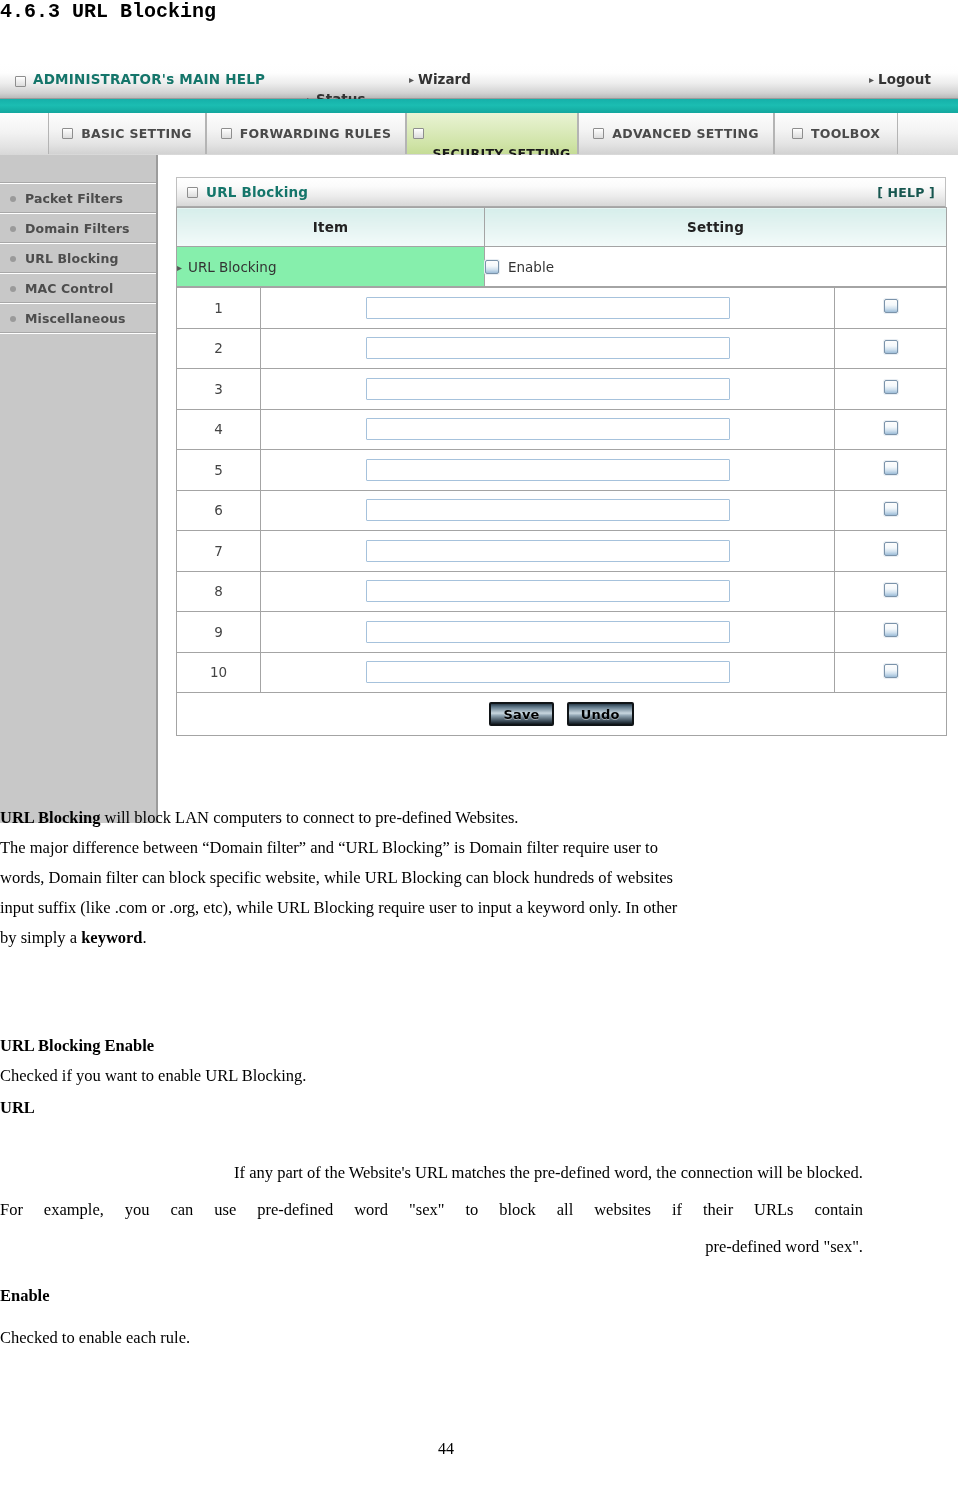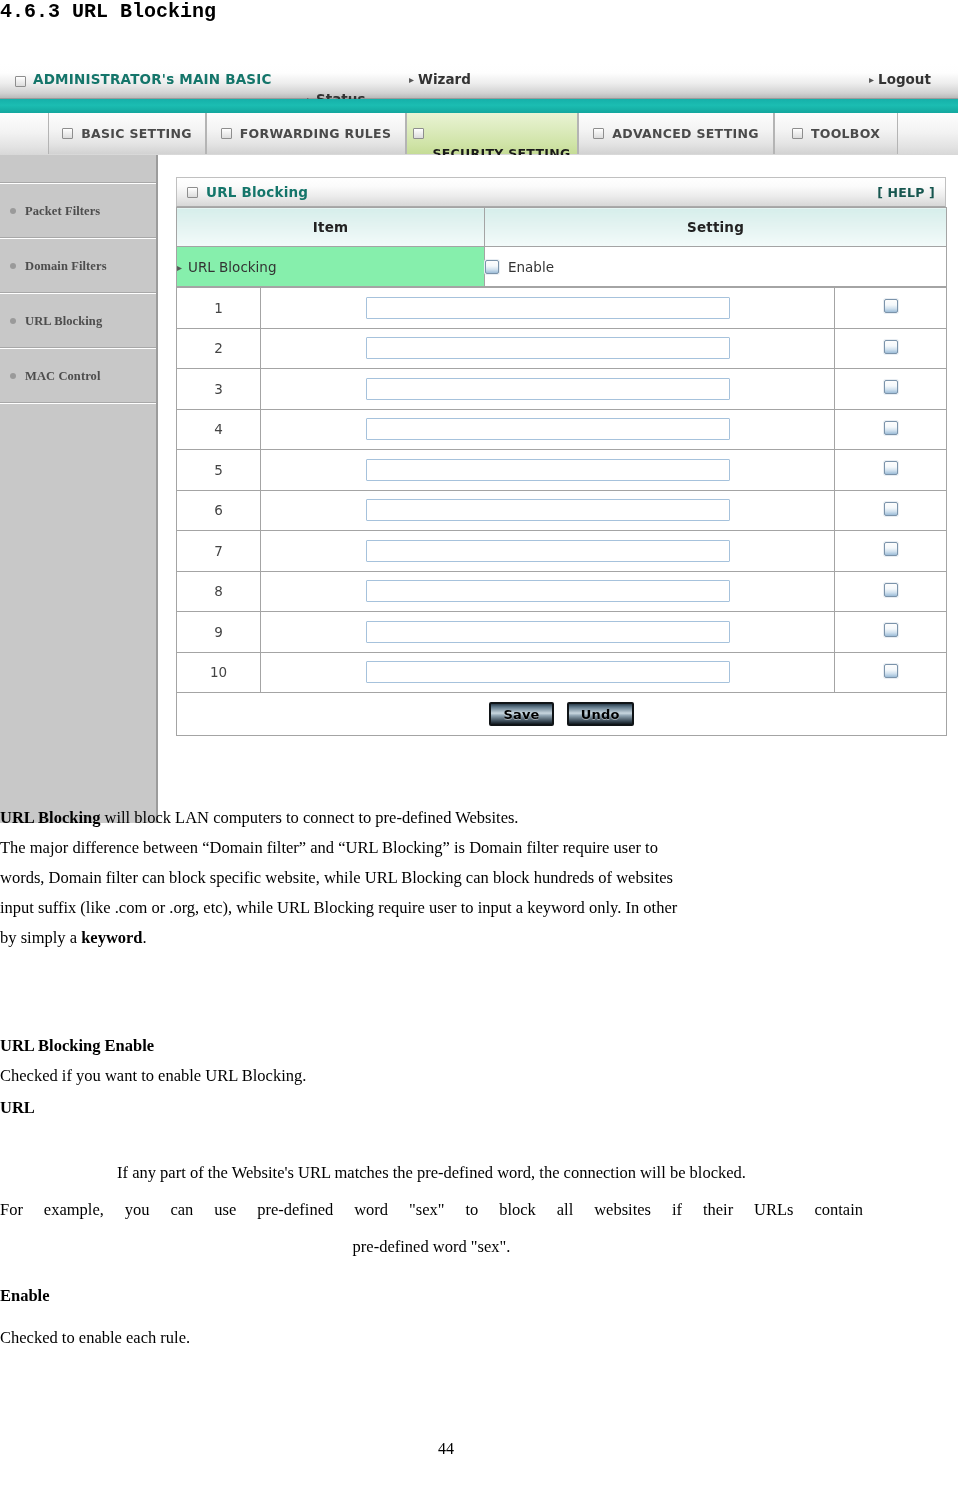"ADMINISTRATOR's MAIN BASIC" span.mm-main { text: BASIC -> HELP }
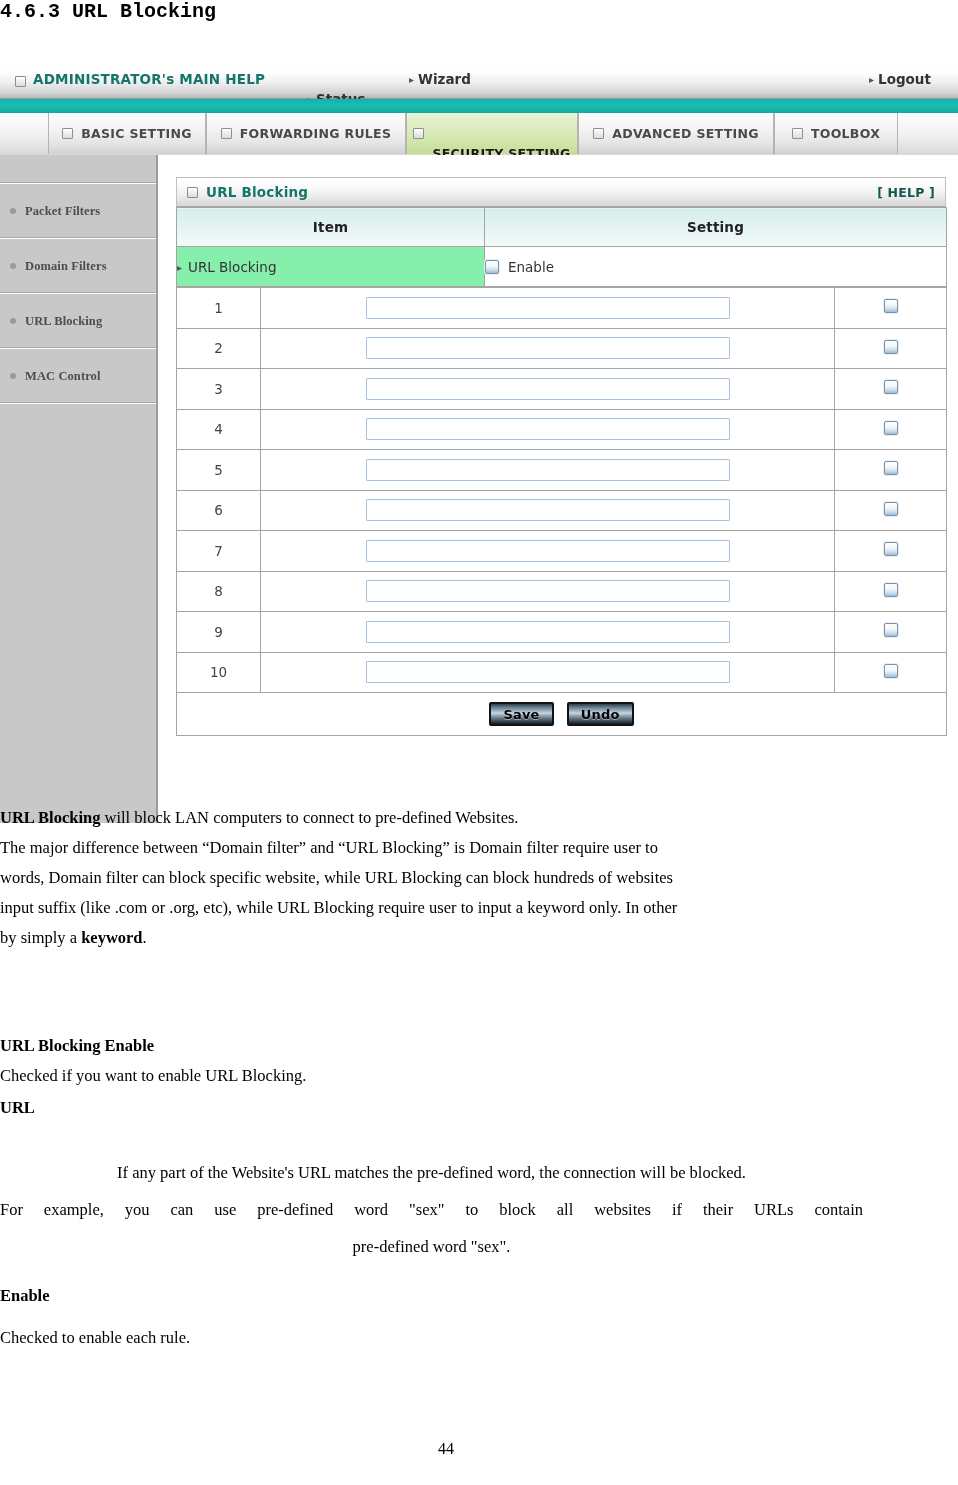"Packet Filters" .side-item { font-family: Liberation Serif, serif -> none; height: 55px -> 30px }
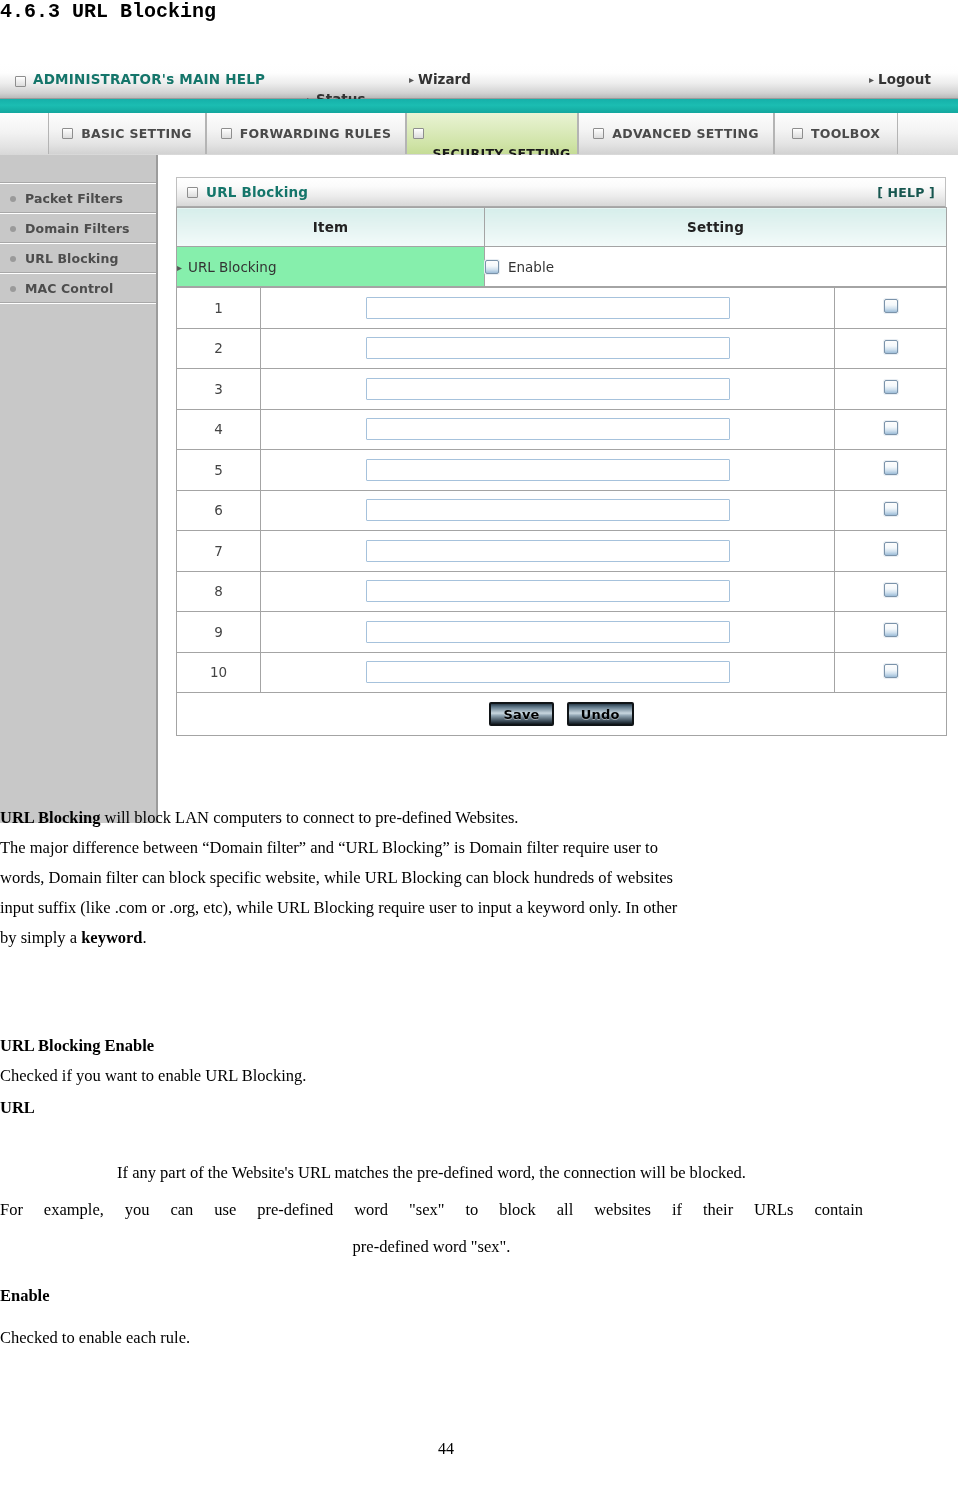"Miscellaneous" div.side-item { html: none -> <div> <span></span> <span>Miscellaneous</span> </div> }
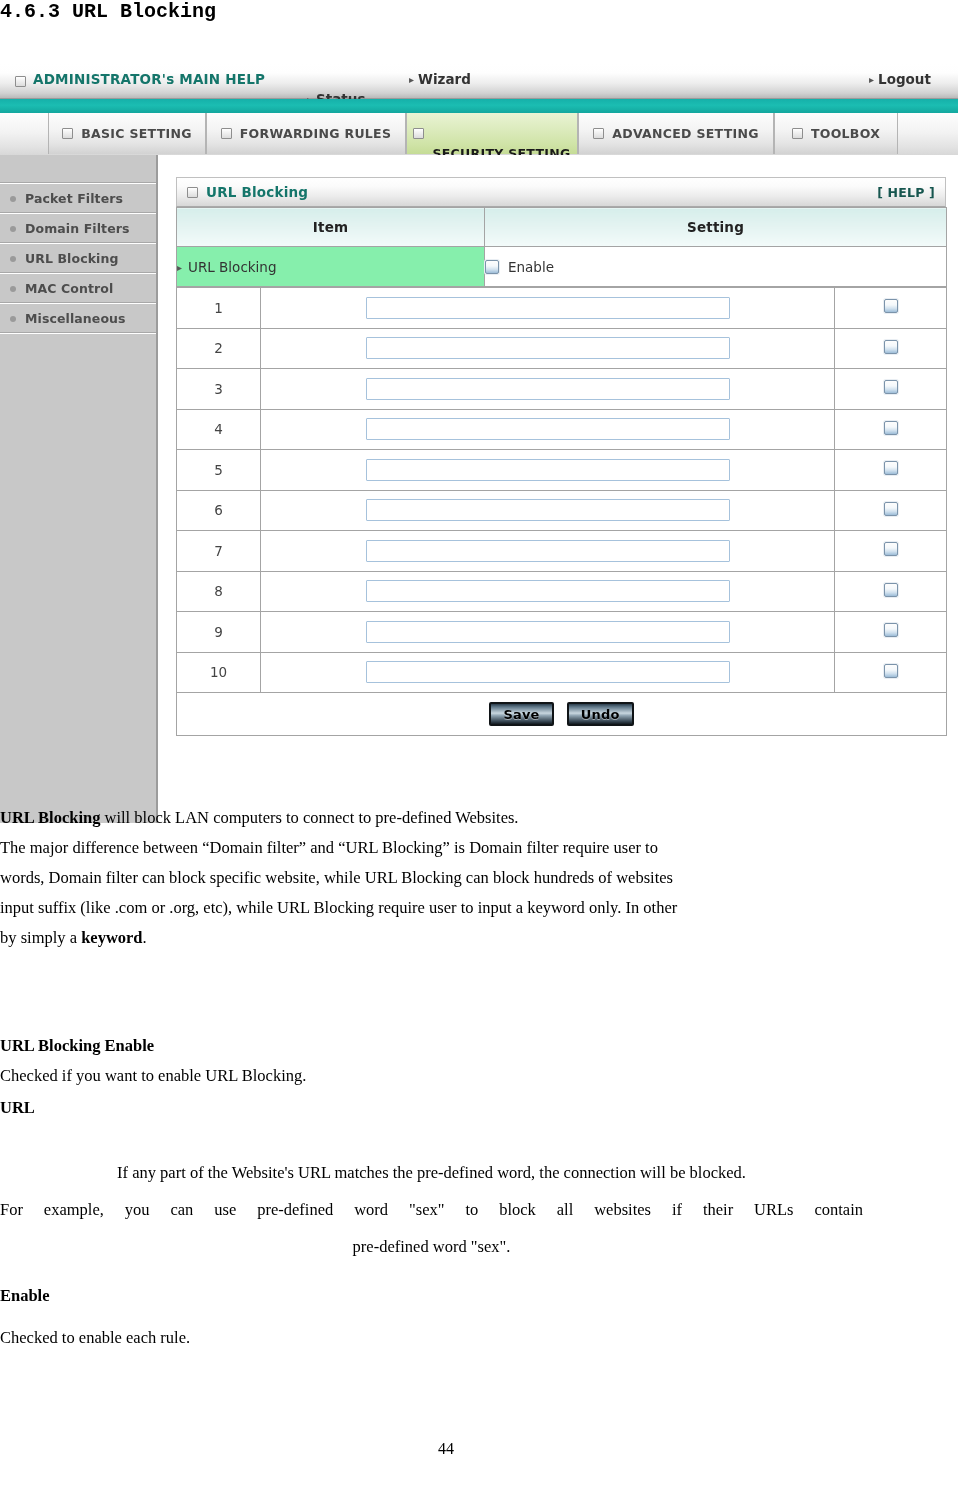"If any part of the" .p-just.lastline { text-align: center -> right }
